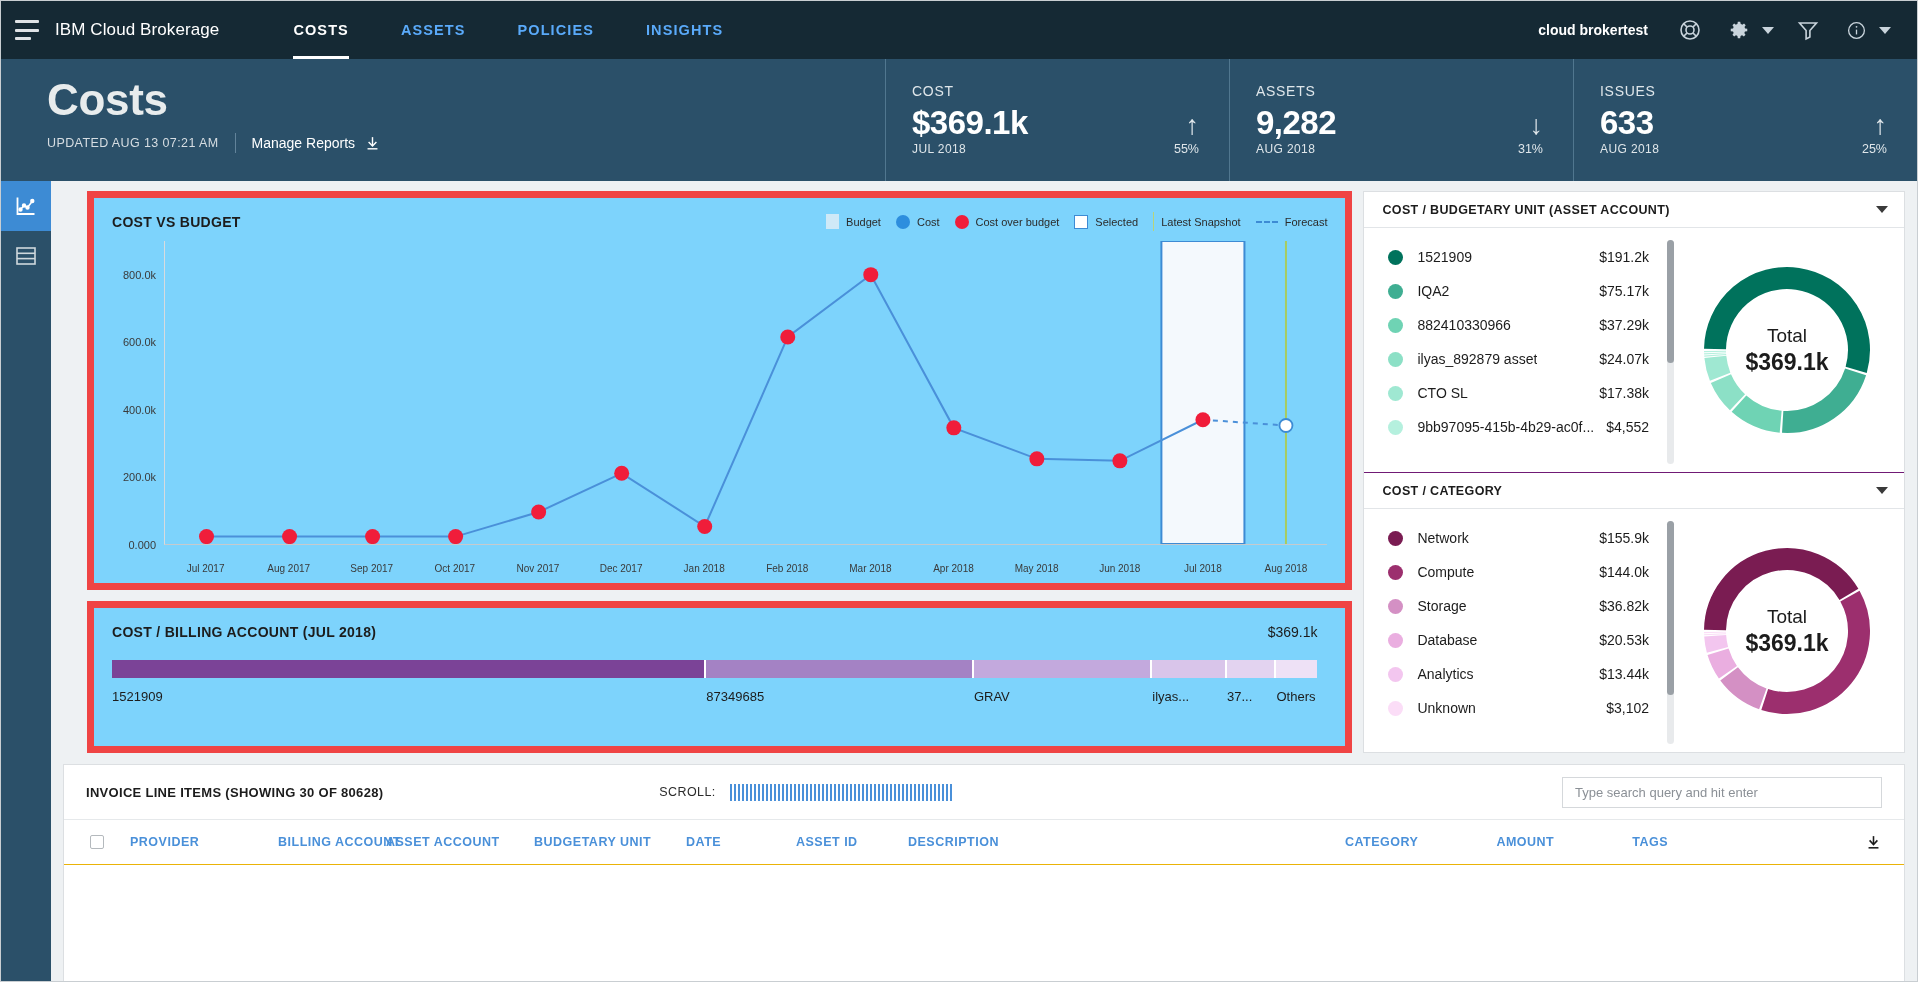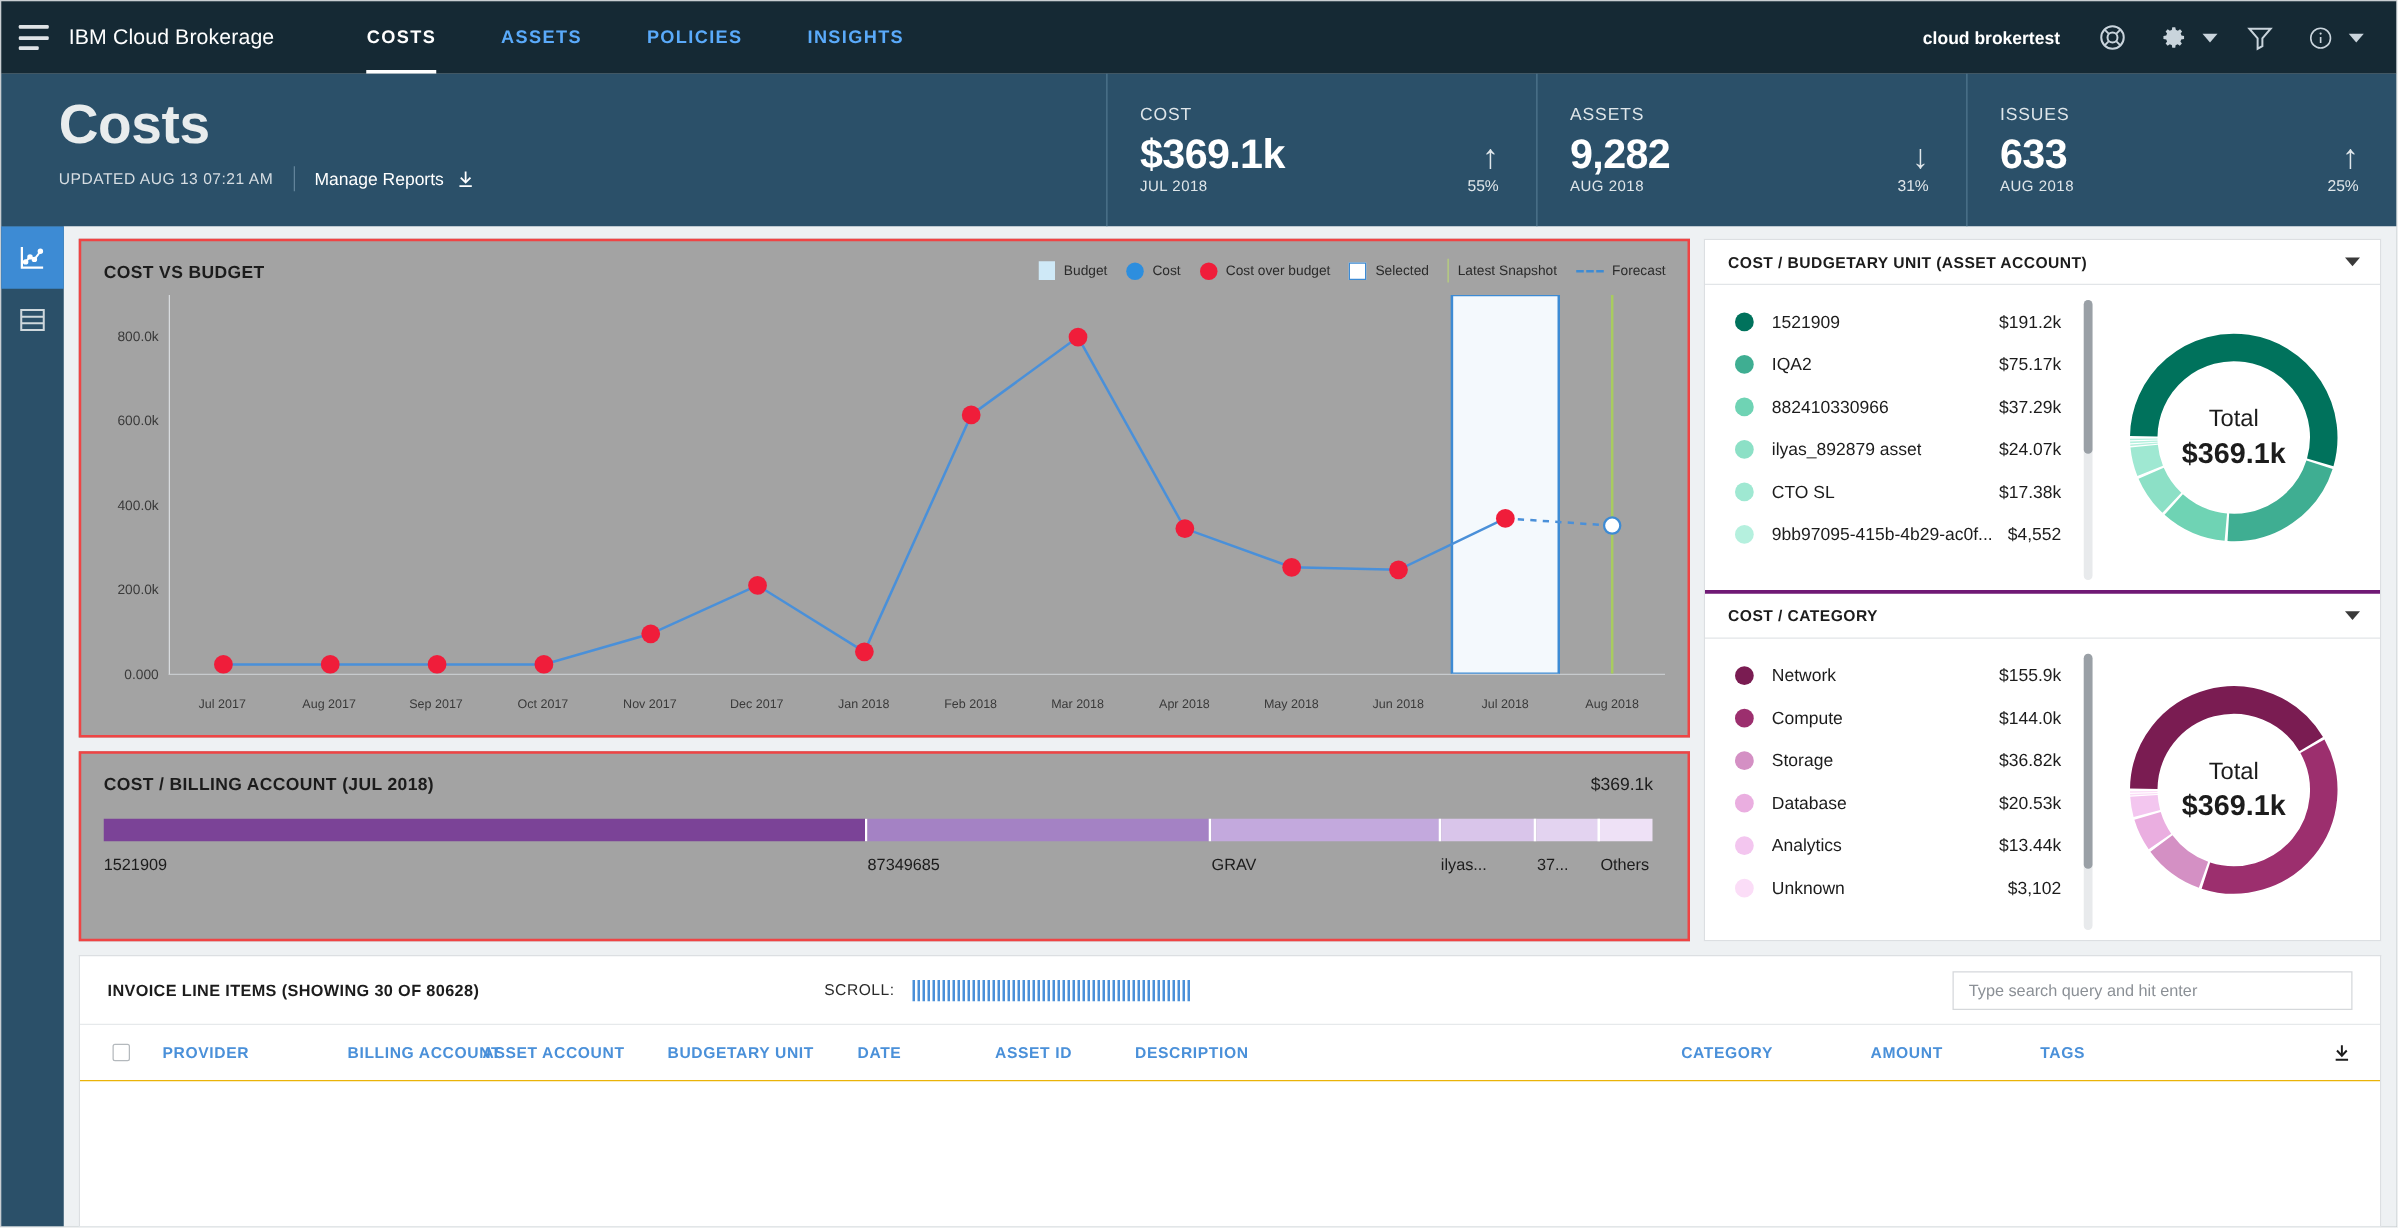"COST VS BUDGET" .card { background: #a3a3a3 -> #7dd3fc; border: 2px solid #ef4444 -> 7px solid #ef4444; margin-left: none -> 24px }
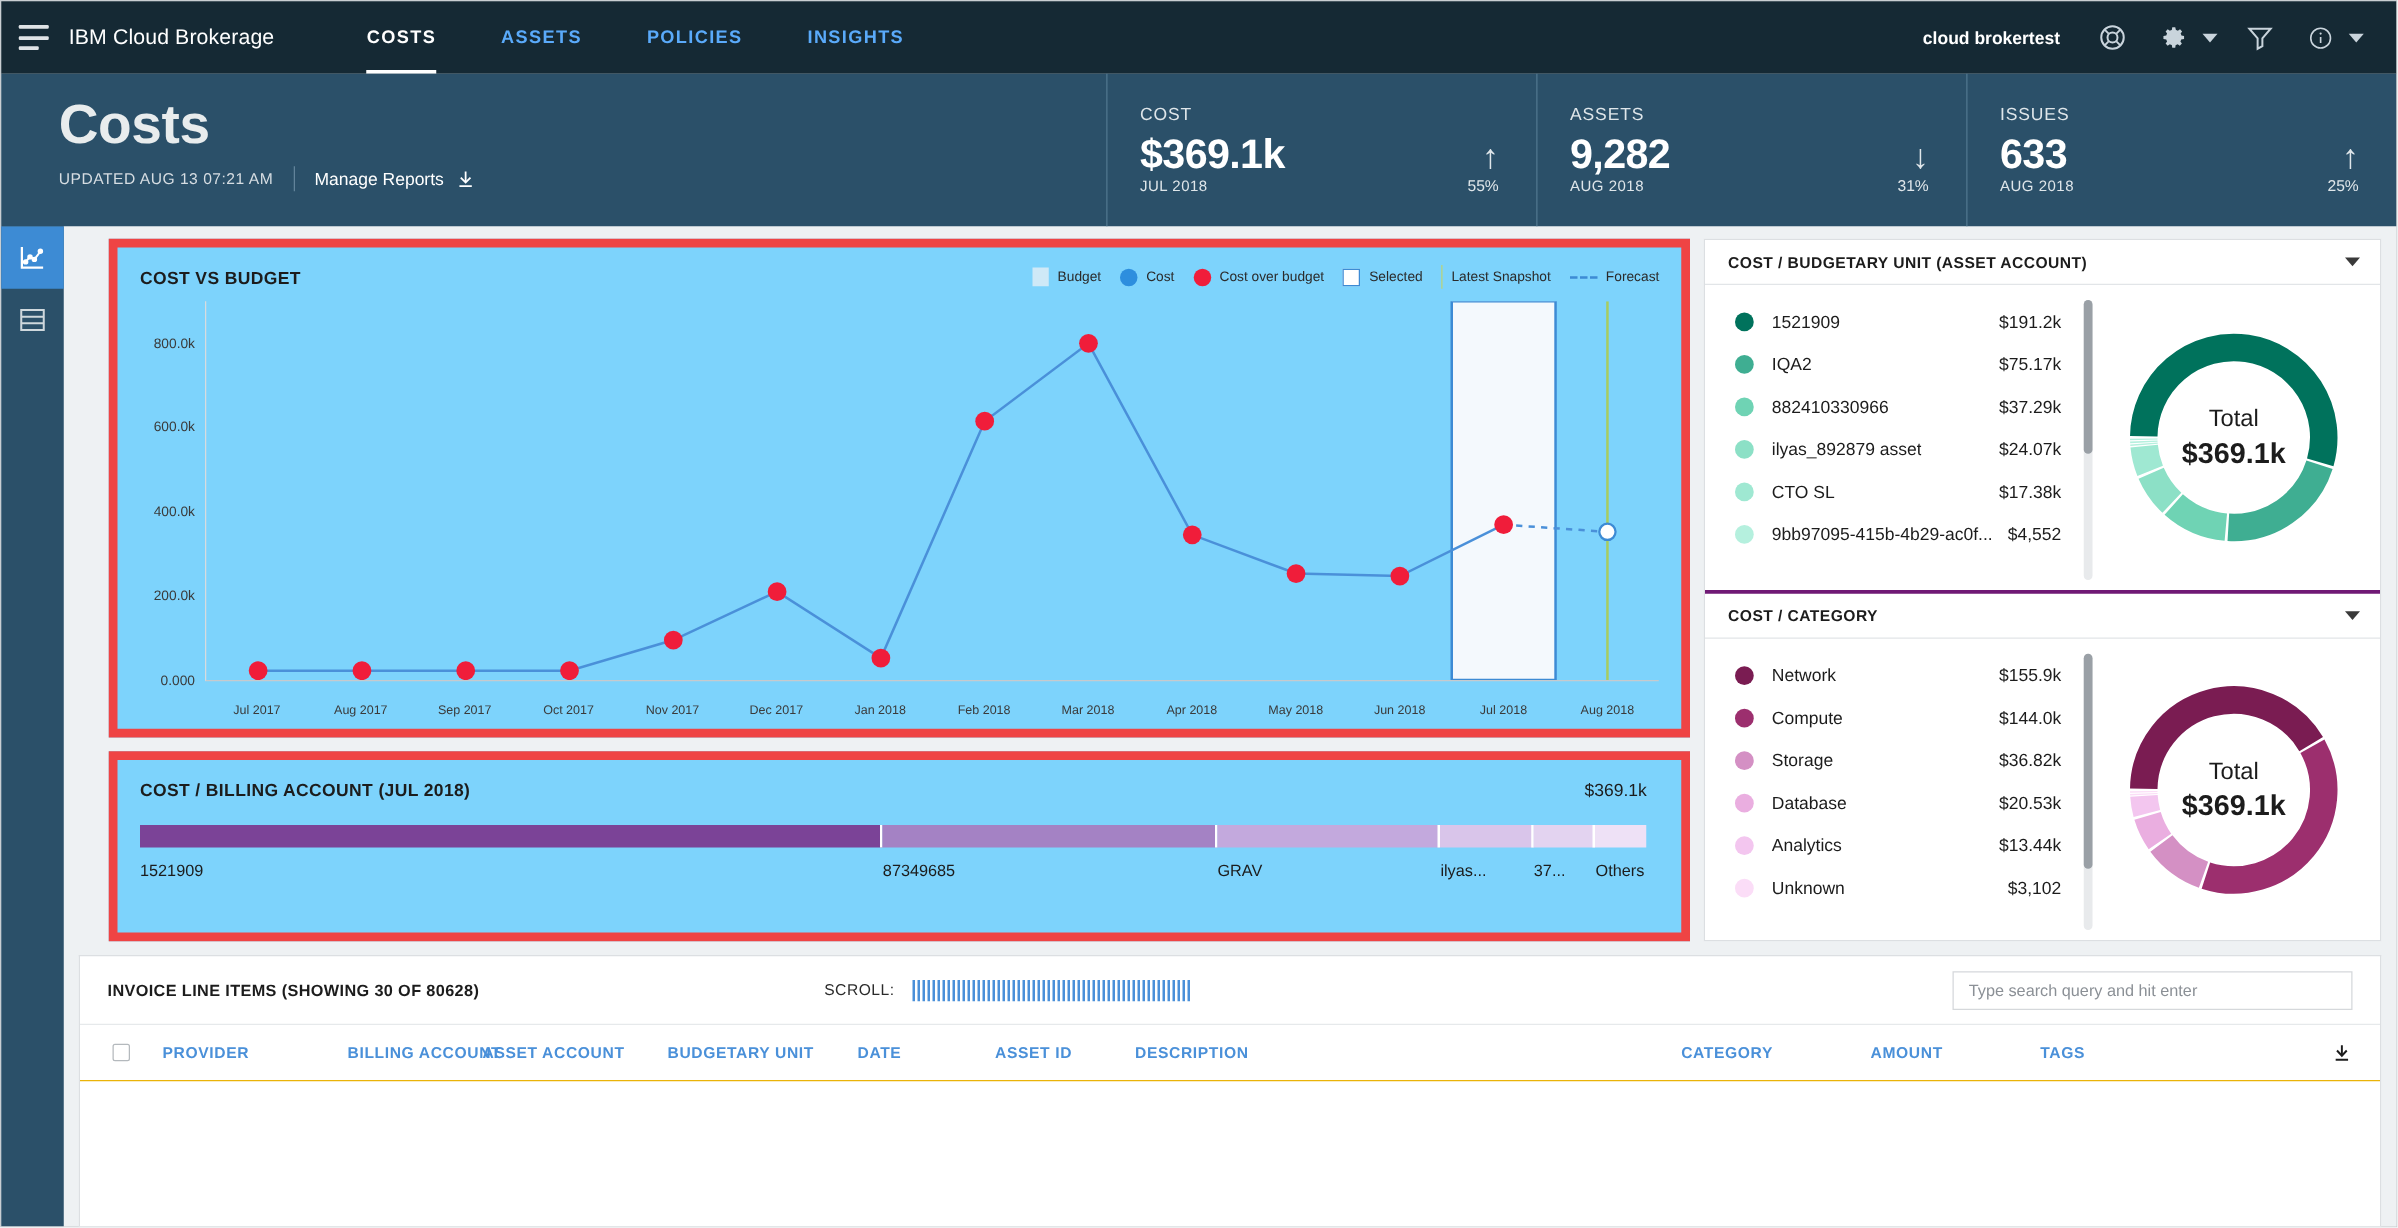"COST / CATEGORY" .panel + .panel { border-top: 3px solid #701a75 -> 1px solid #701a75 }
